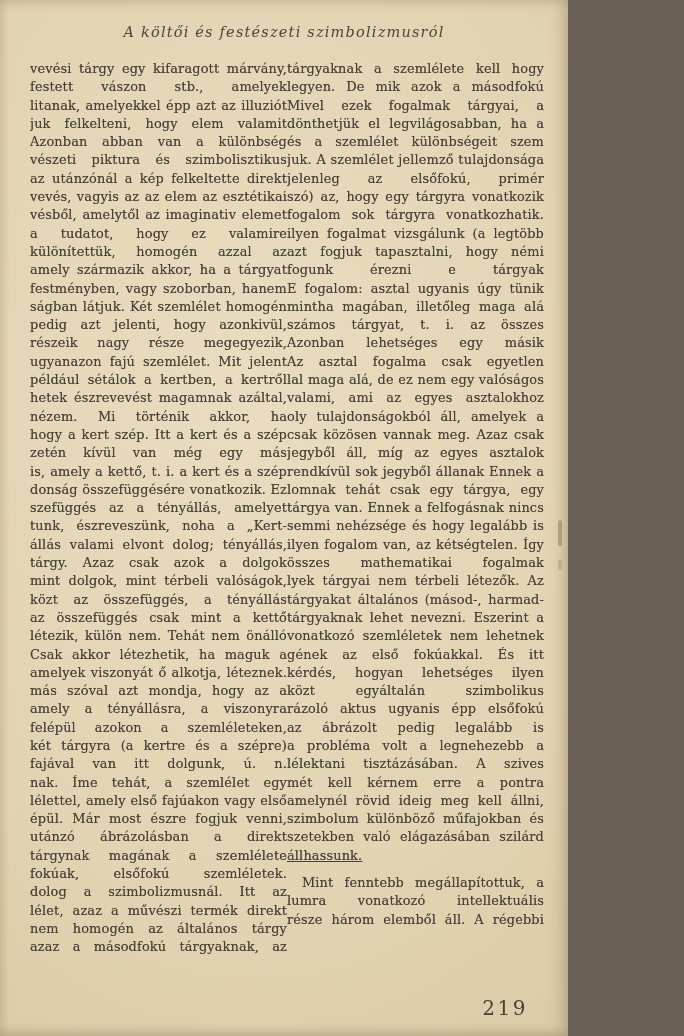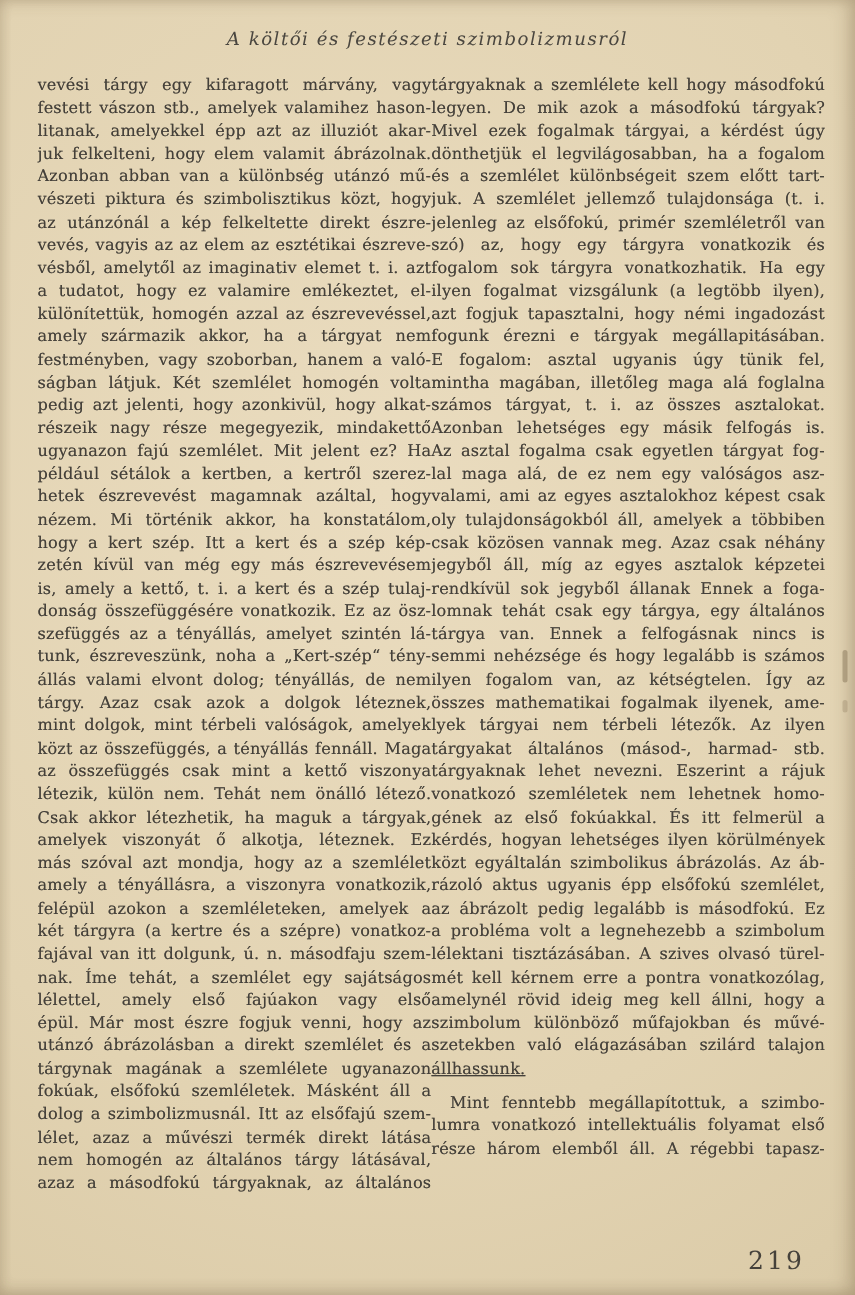"A költői és festészeti szimbolizmusról" .page { width: 684px -> 568px }
